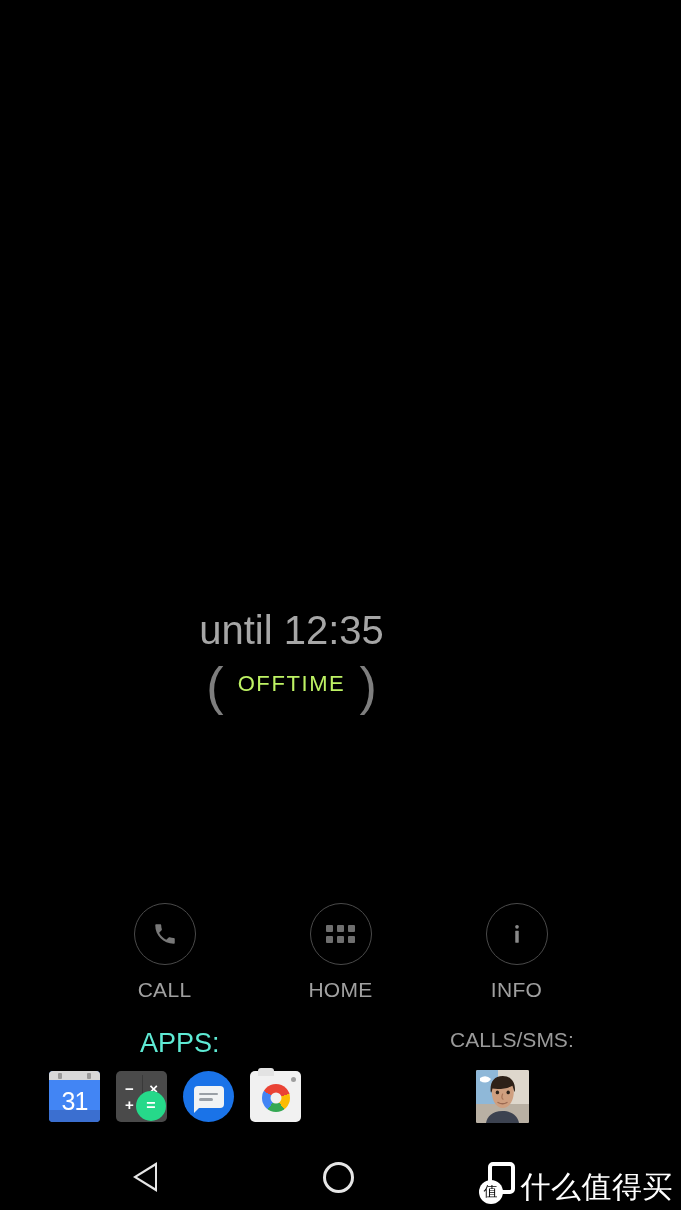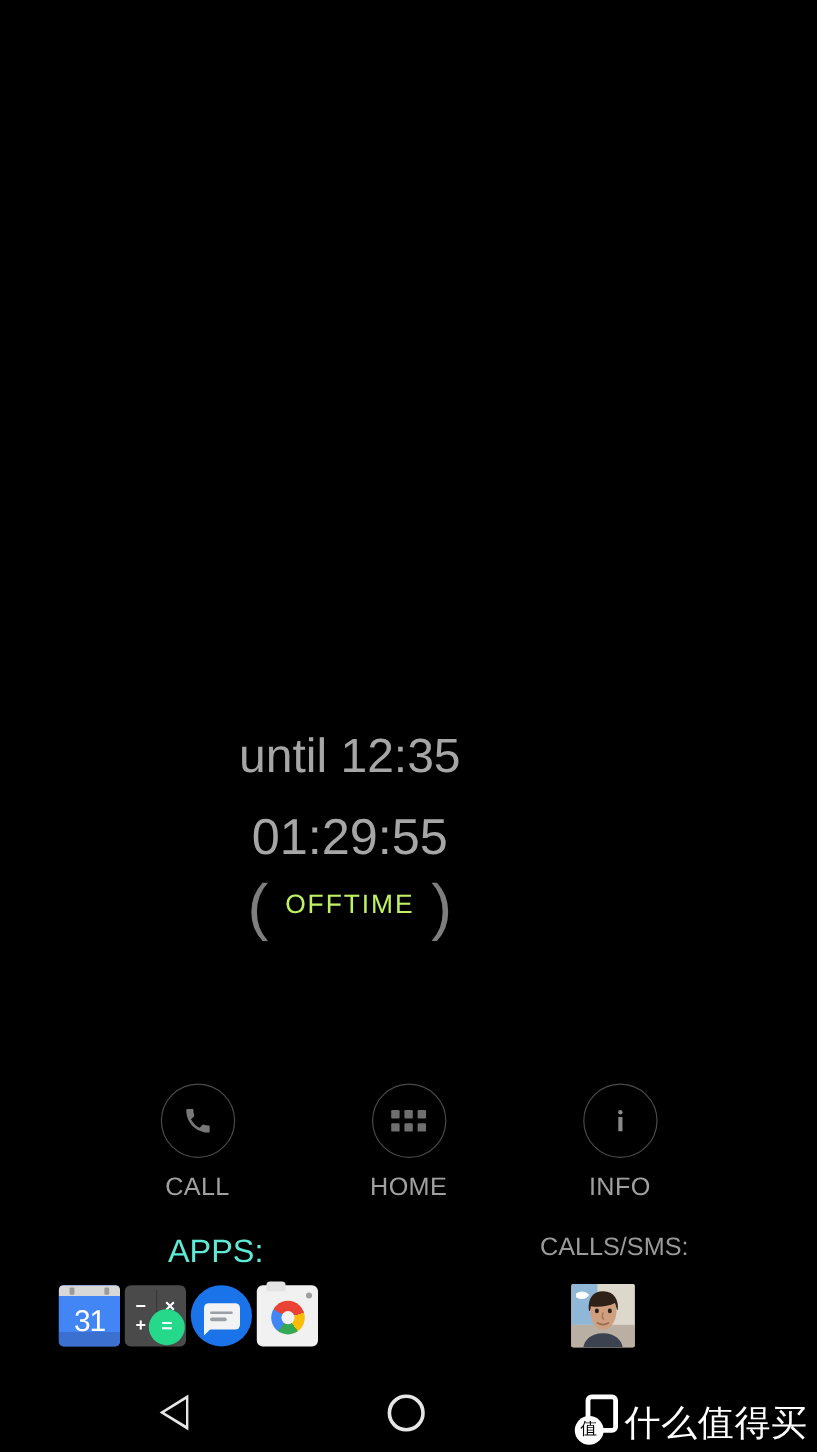"01:29:55" div.countdown-line { html: <div>01:29:55</div> -> none }
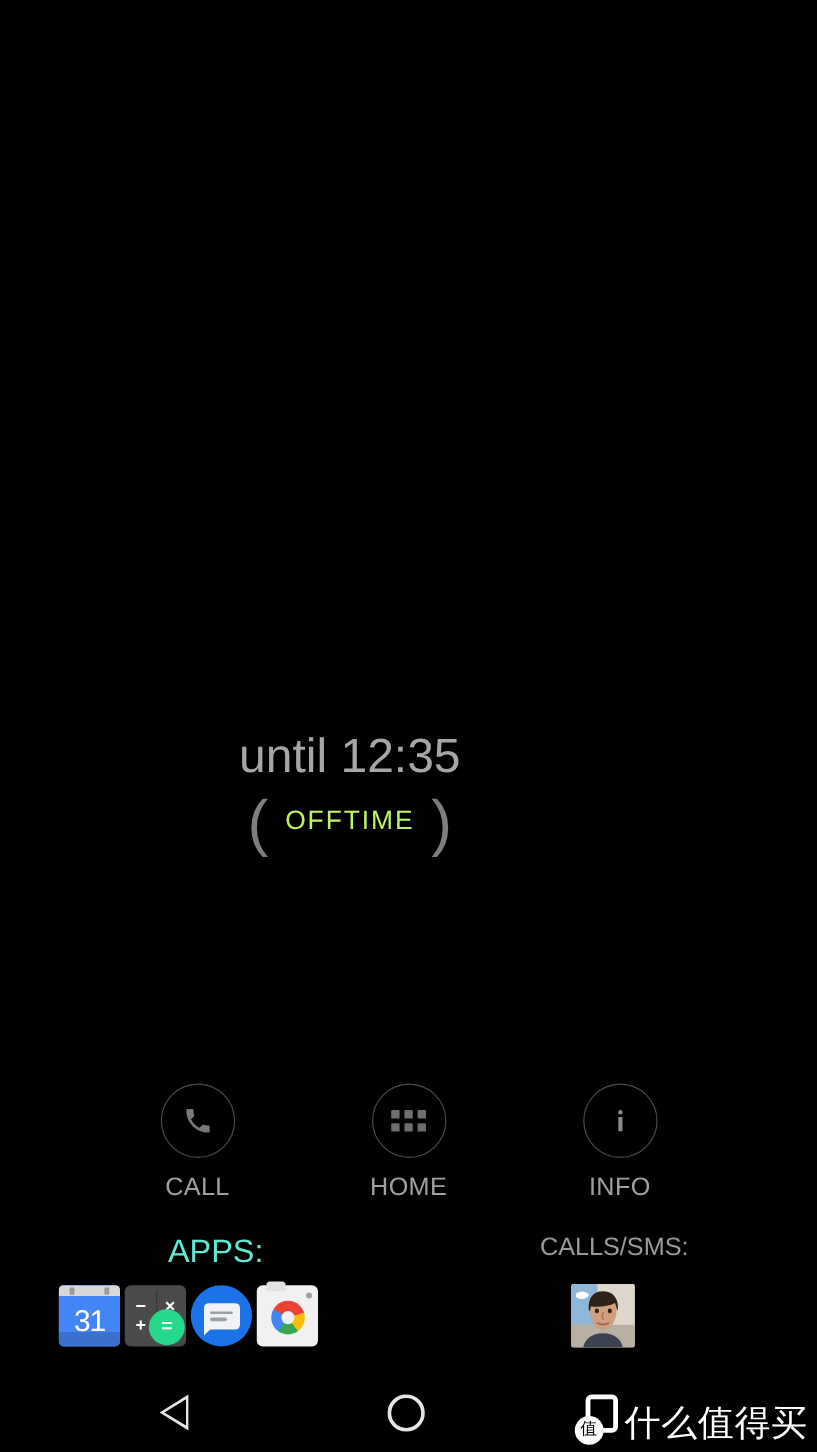"31" .app-row { gap: 4px -> 16px }
